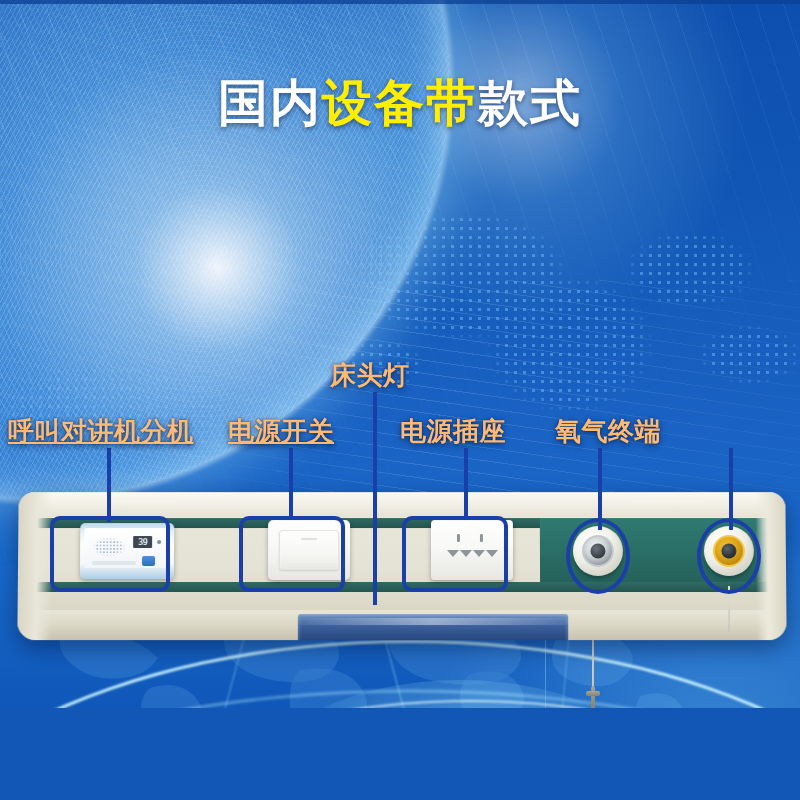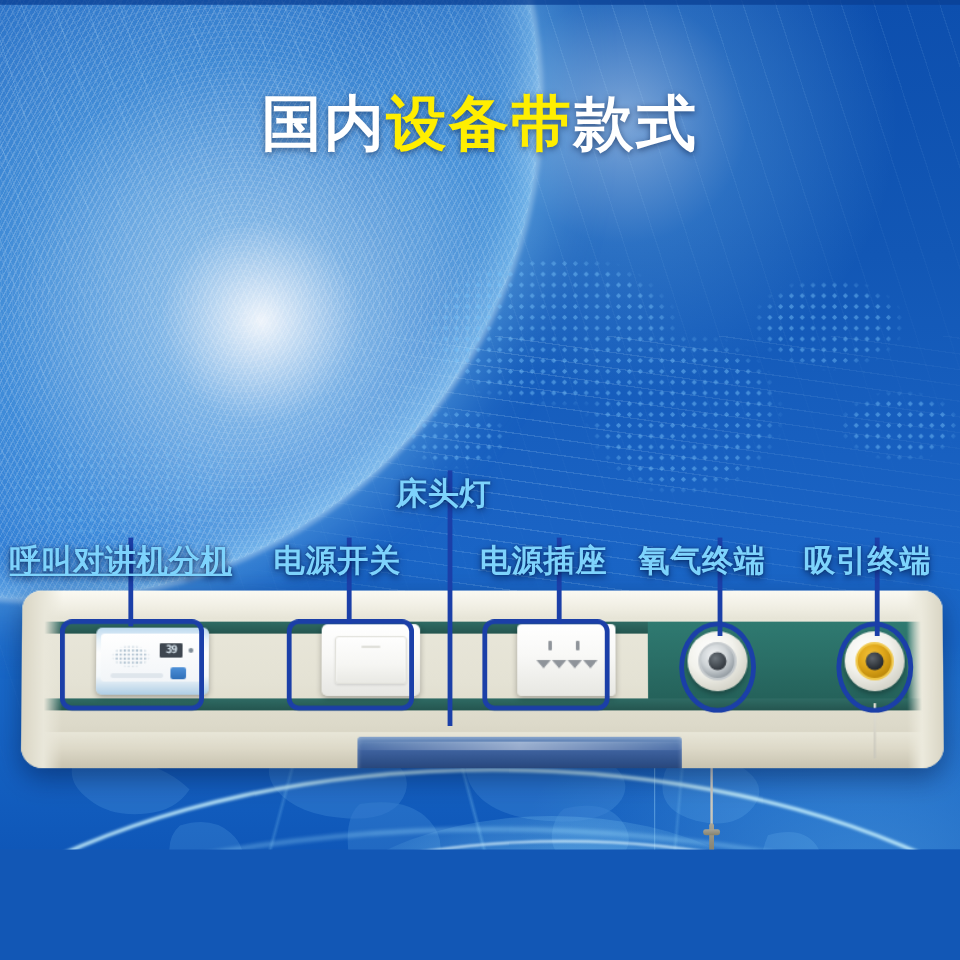"床头灯" .callout { color: #7dd3fc -> #fdba74; margin-top: 36px -> none }
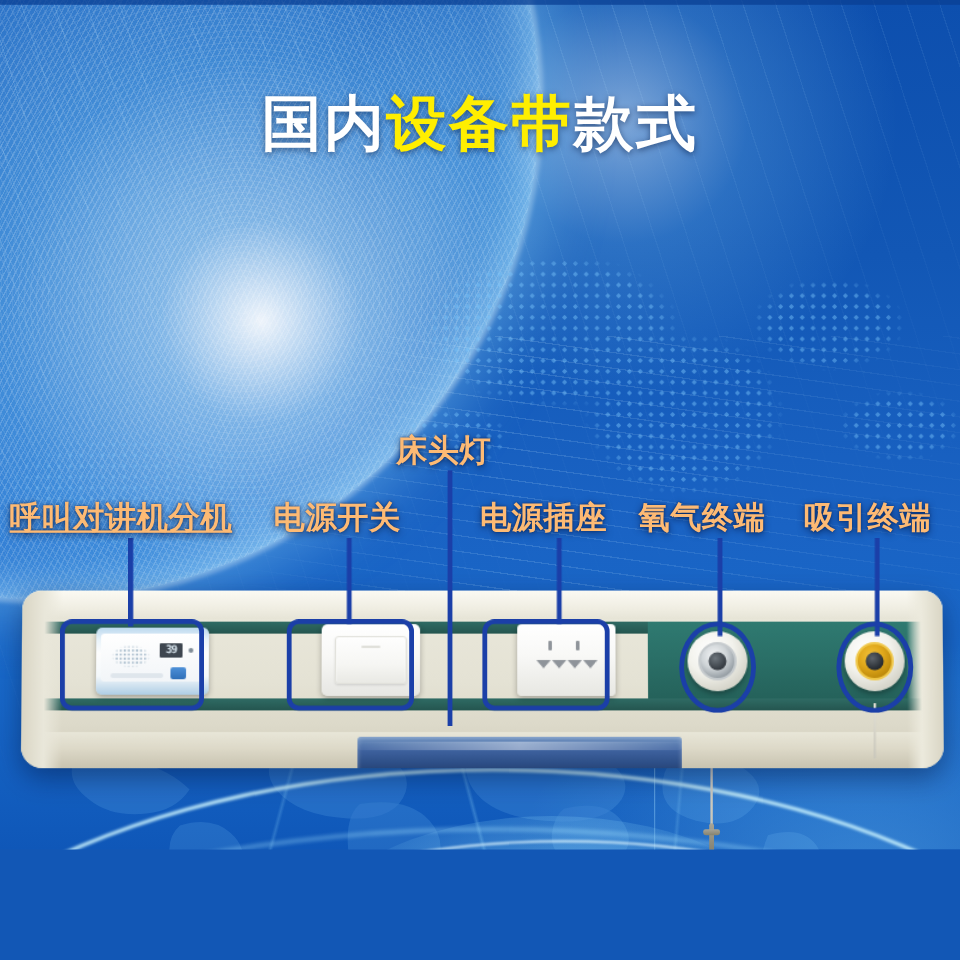"电源开关" div.callout { text-decoration: none -> underline }
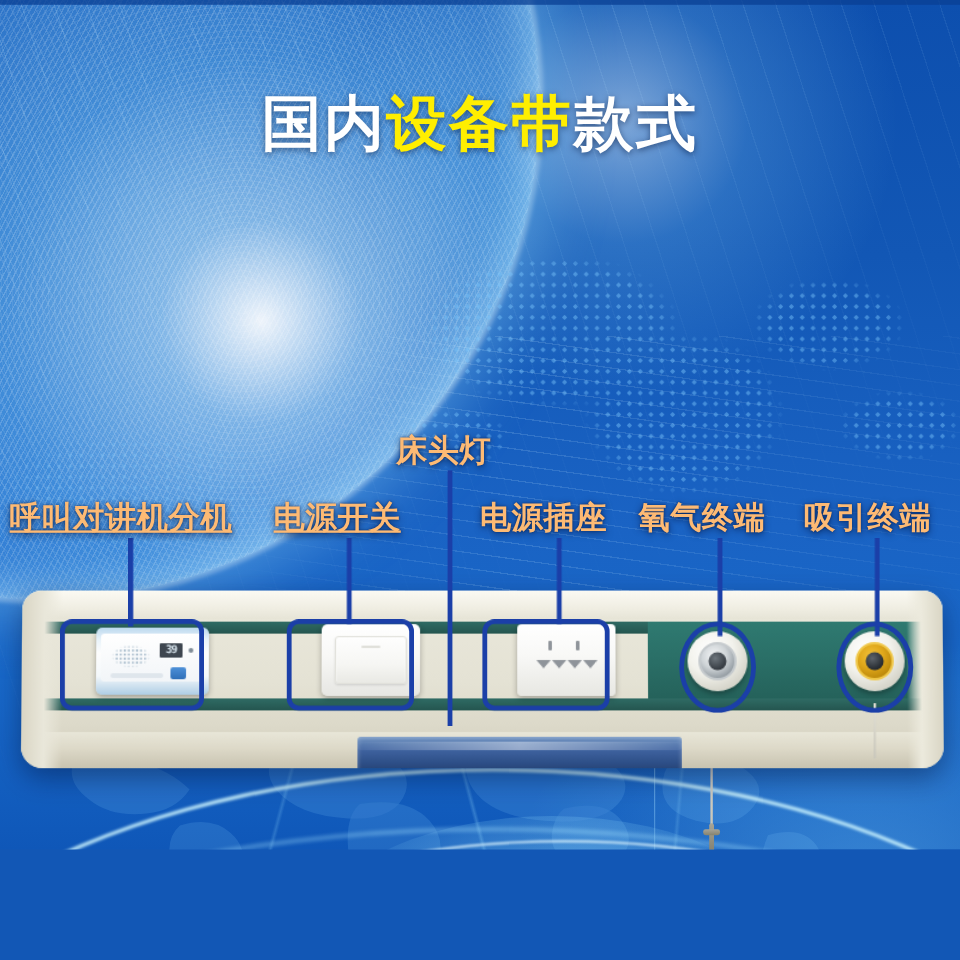"氧气终端" div.callout { left: 532px -> 555px }
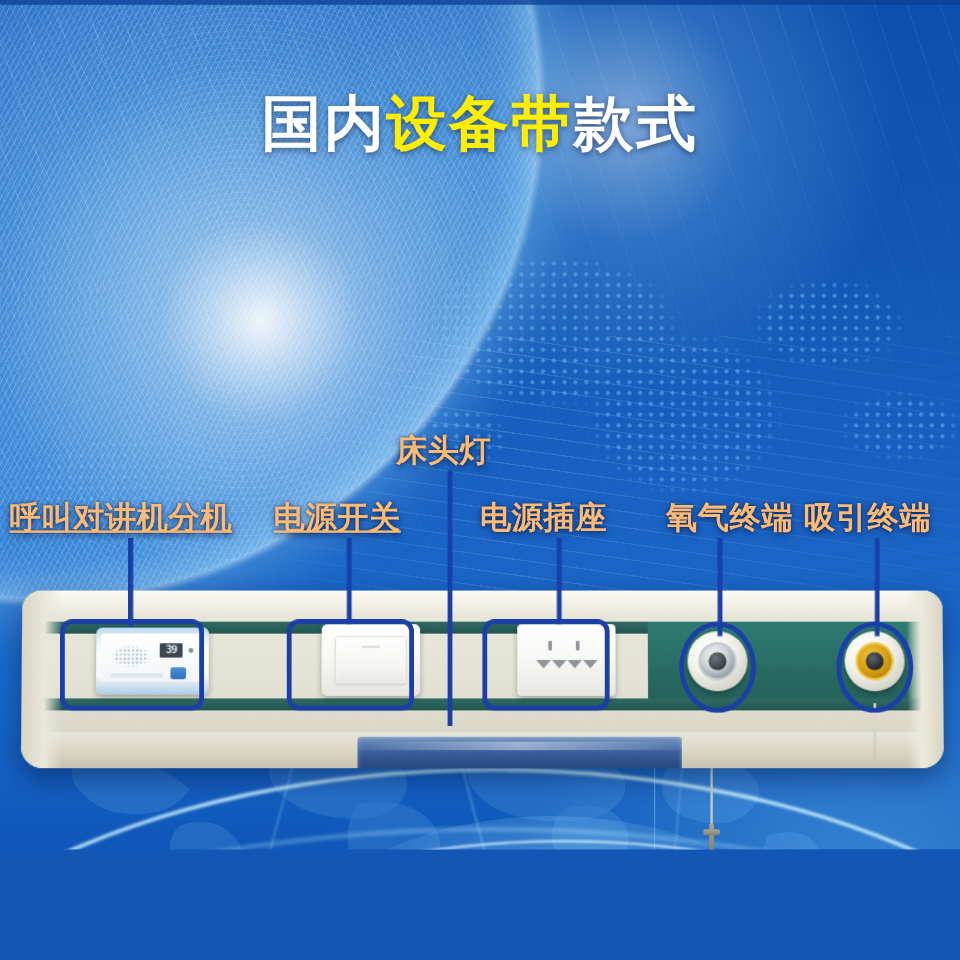"吸引终端" div.callout { html: <div>吸引终端</div> -> none }
